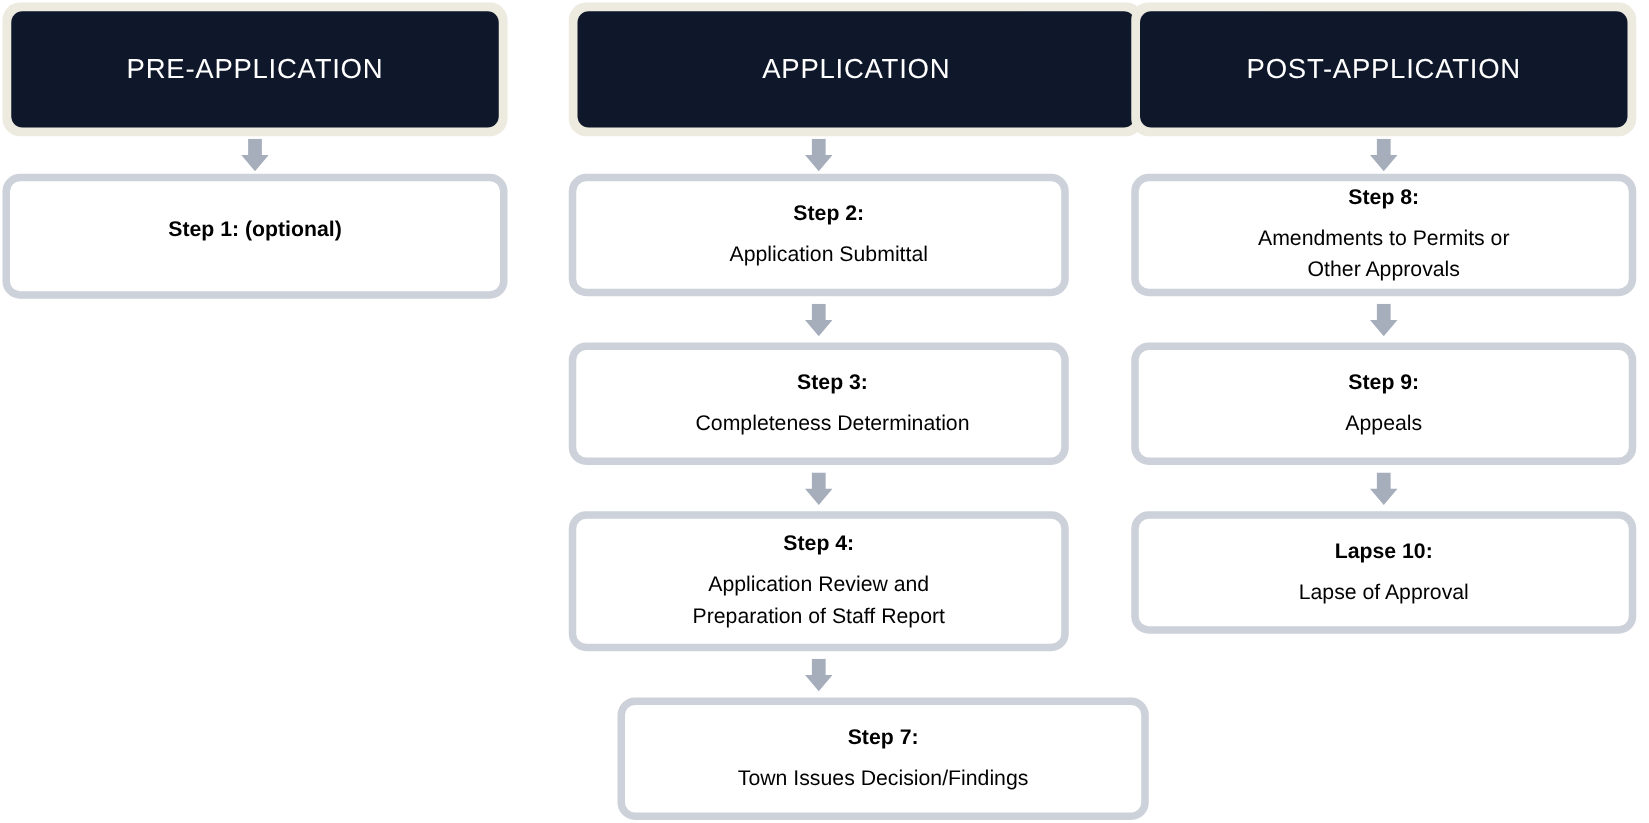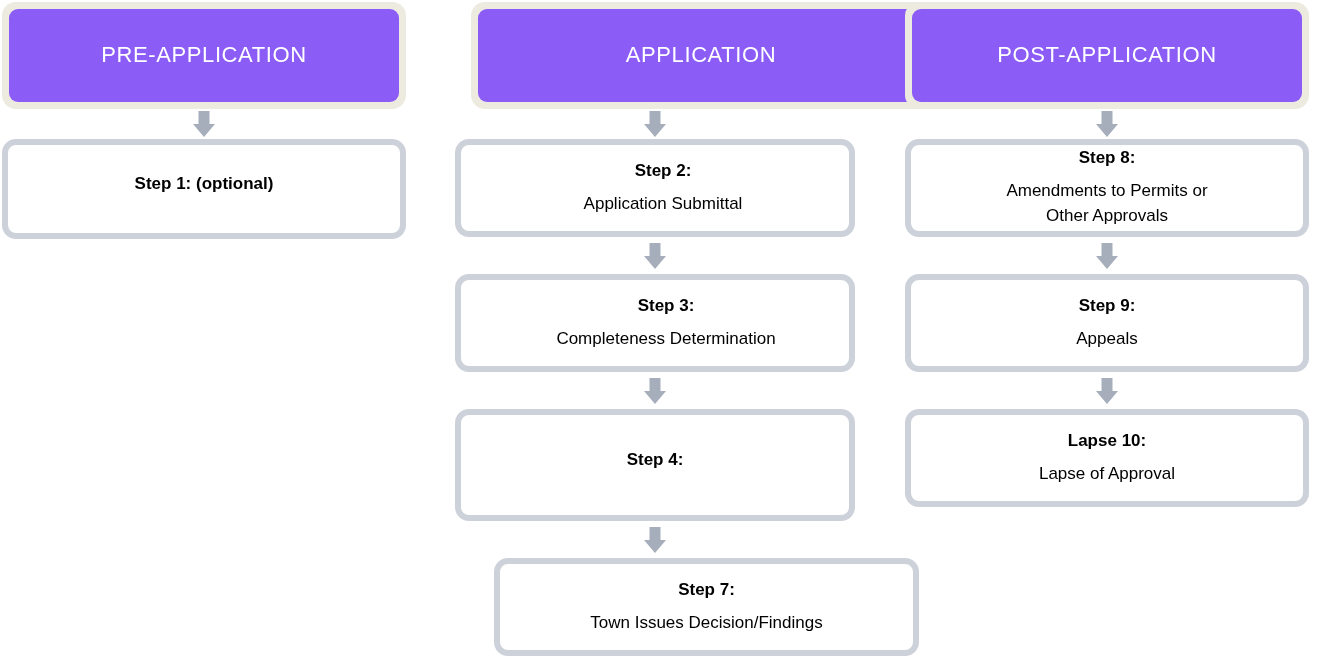"PRE-APPLICATION" .phase-header-inner { background: #8b5cf6 -> #0f172a }
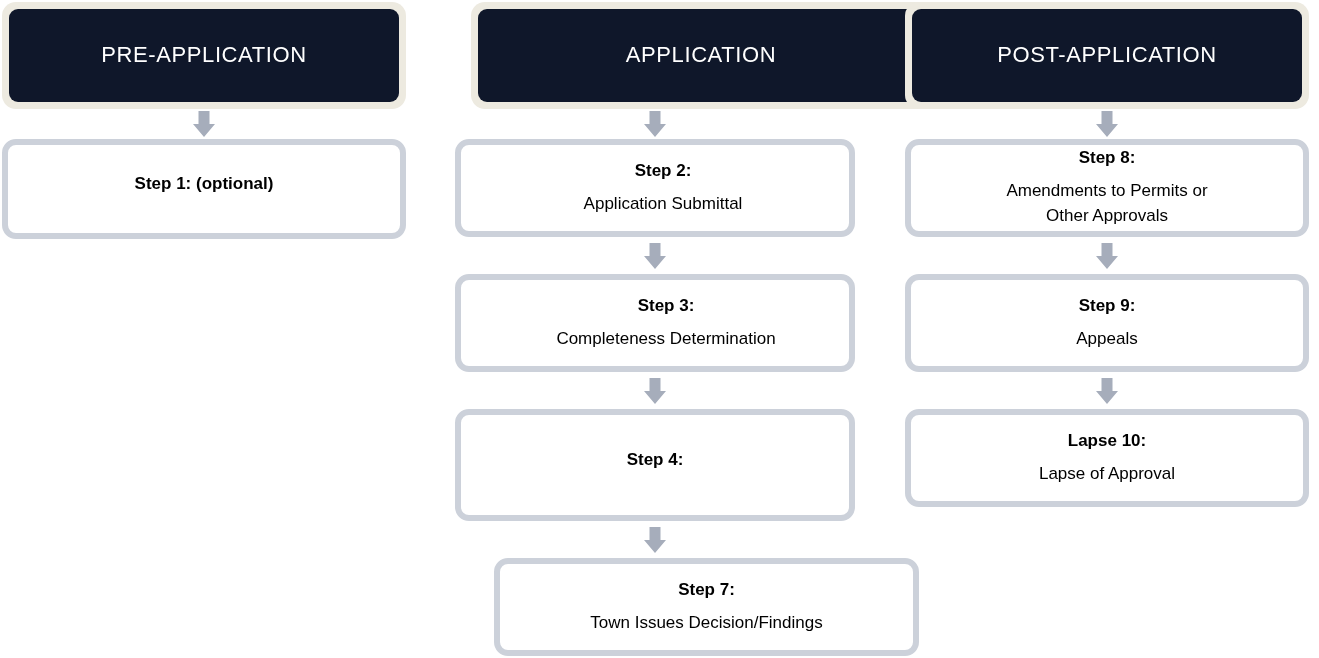"APPLICATION" div.phase-header { left: 16px -> 0px }
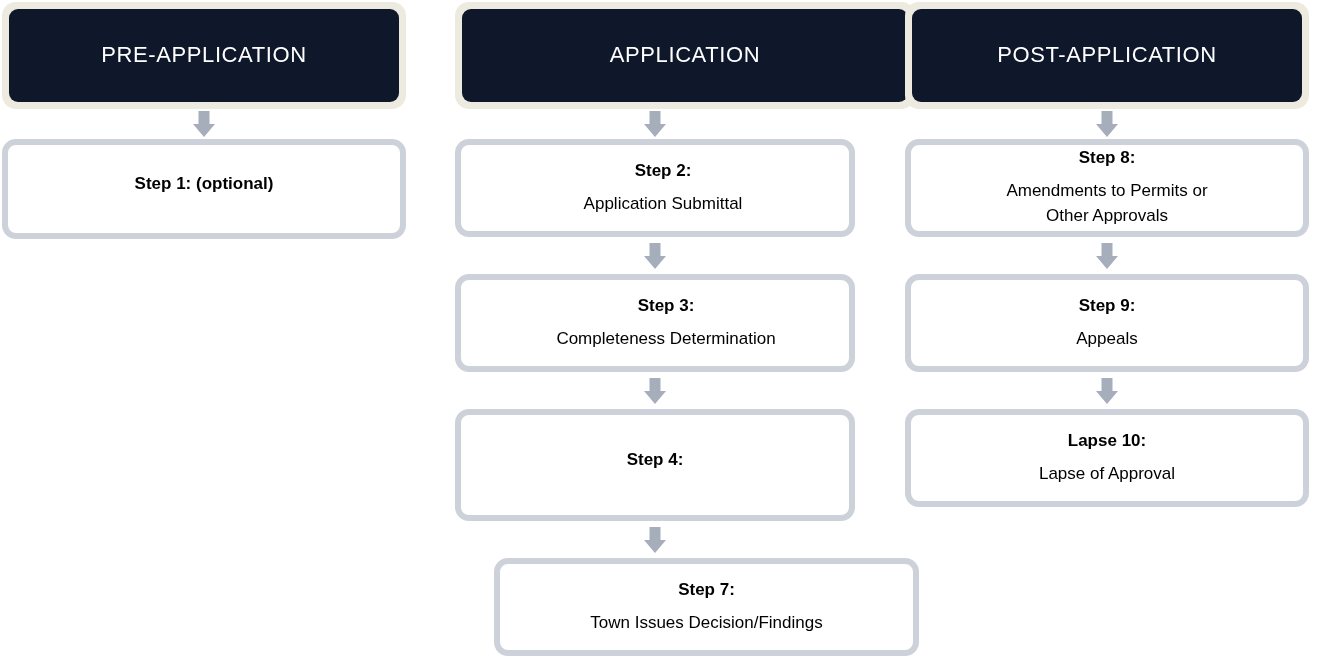"Application Review and" div.step-desc { html: none -> <div>Application Review and Preparation of Staff Report</div> }
